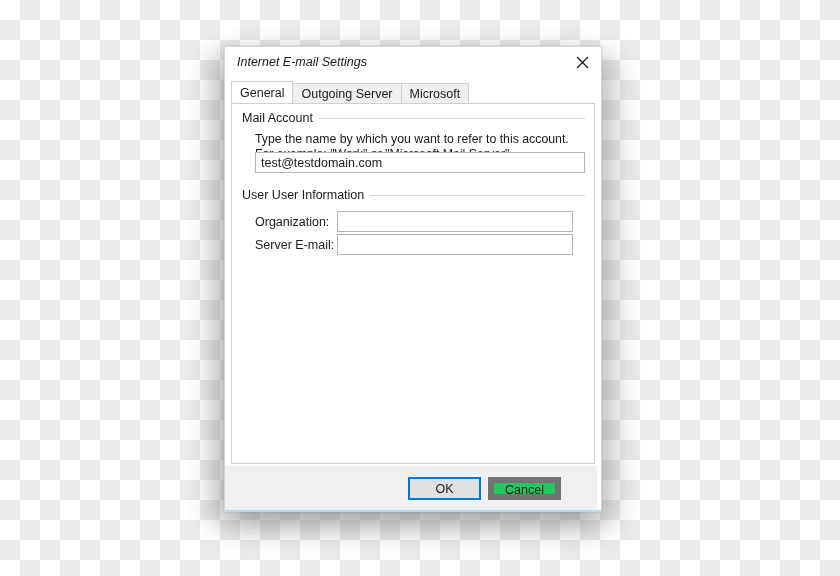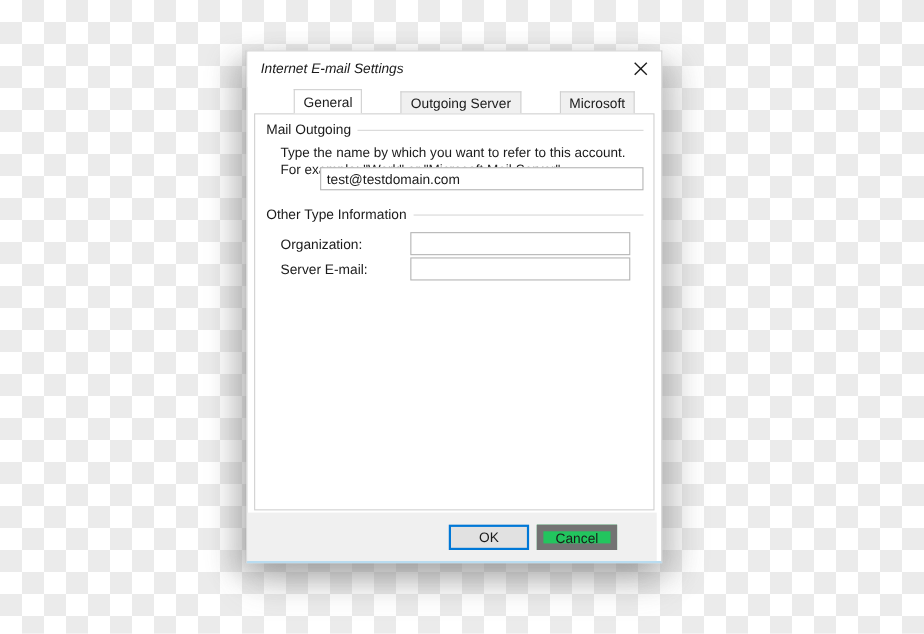"General" .tab { margin-left: 36px -> none }
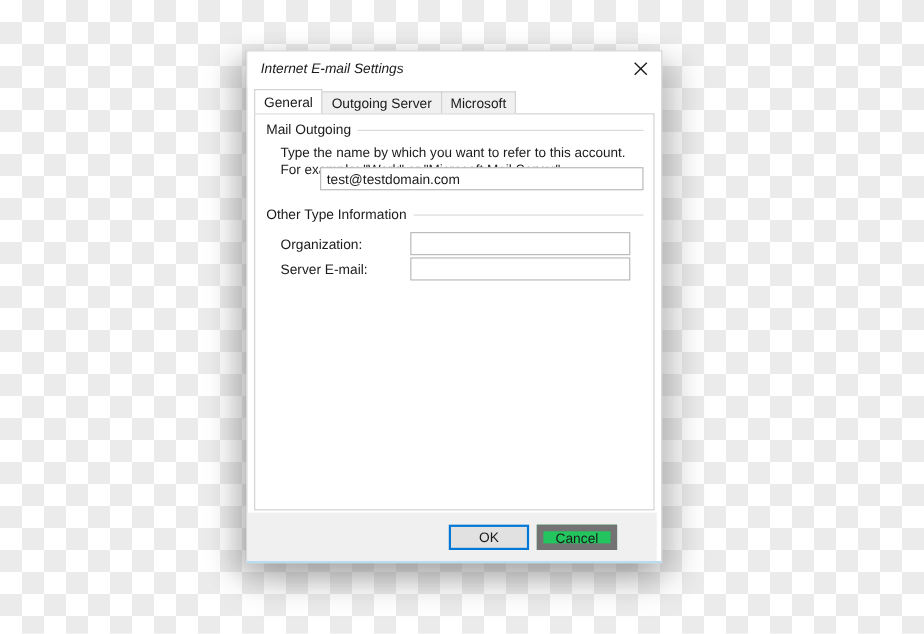"Mail Outgoing" span.group-title { text: Outgoing -> Account }
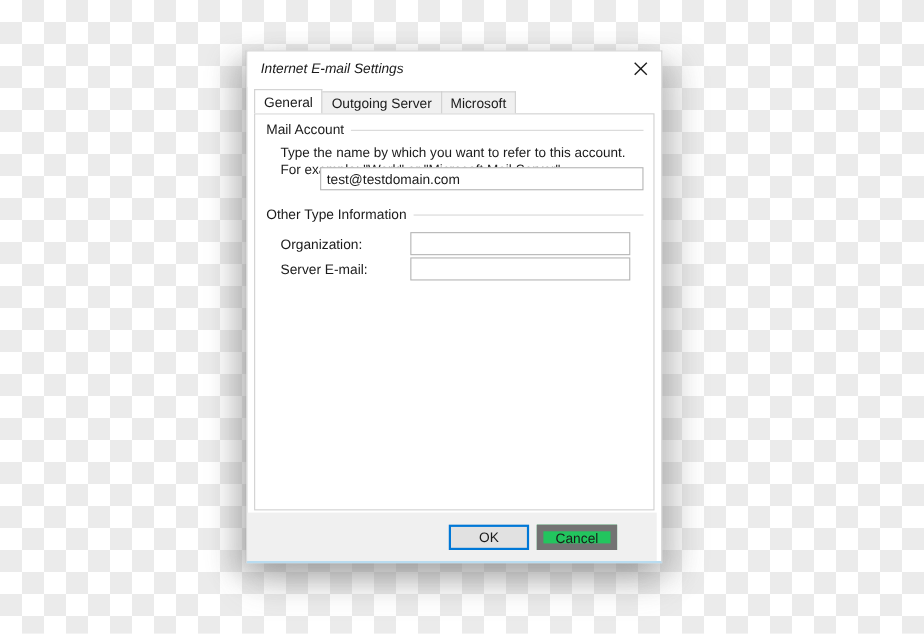"test@testdomain.com" .textbox { margin-left: 36px -> none }
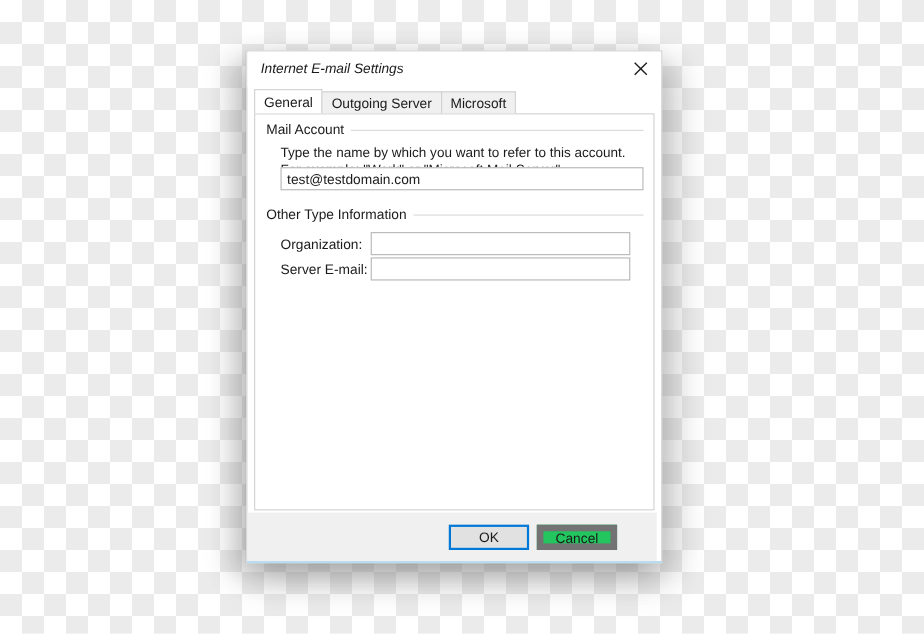"Other Type Information" span.group-title { text: Other Type -> User User }
